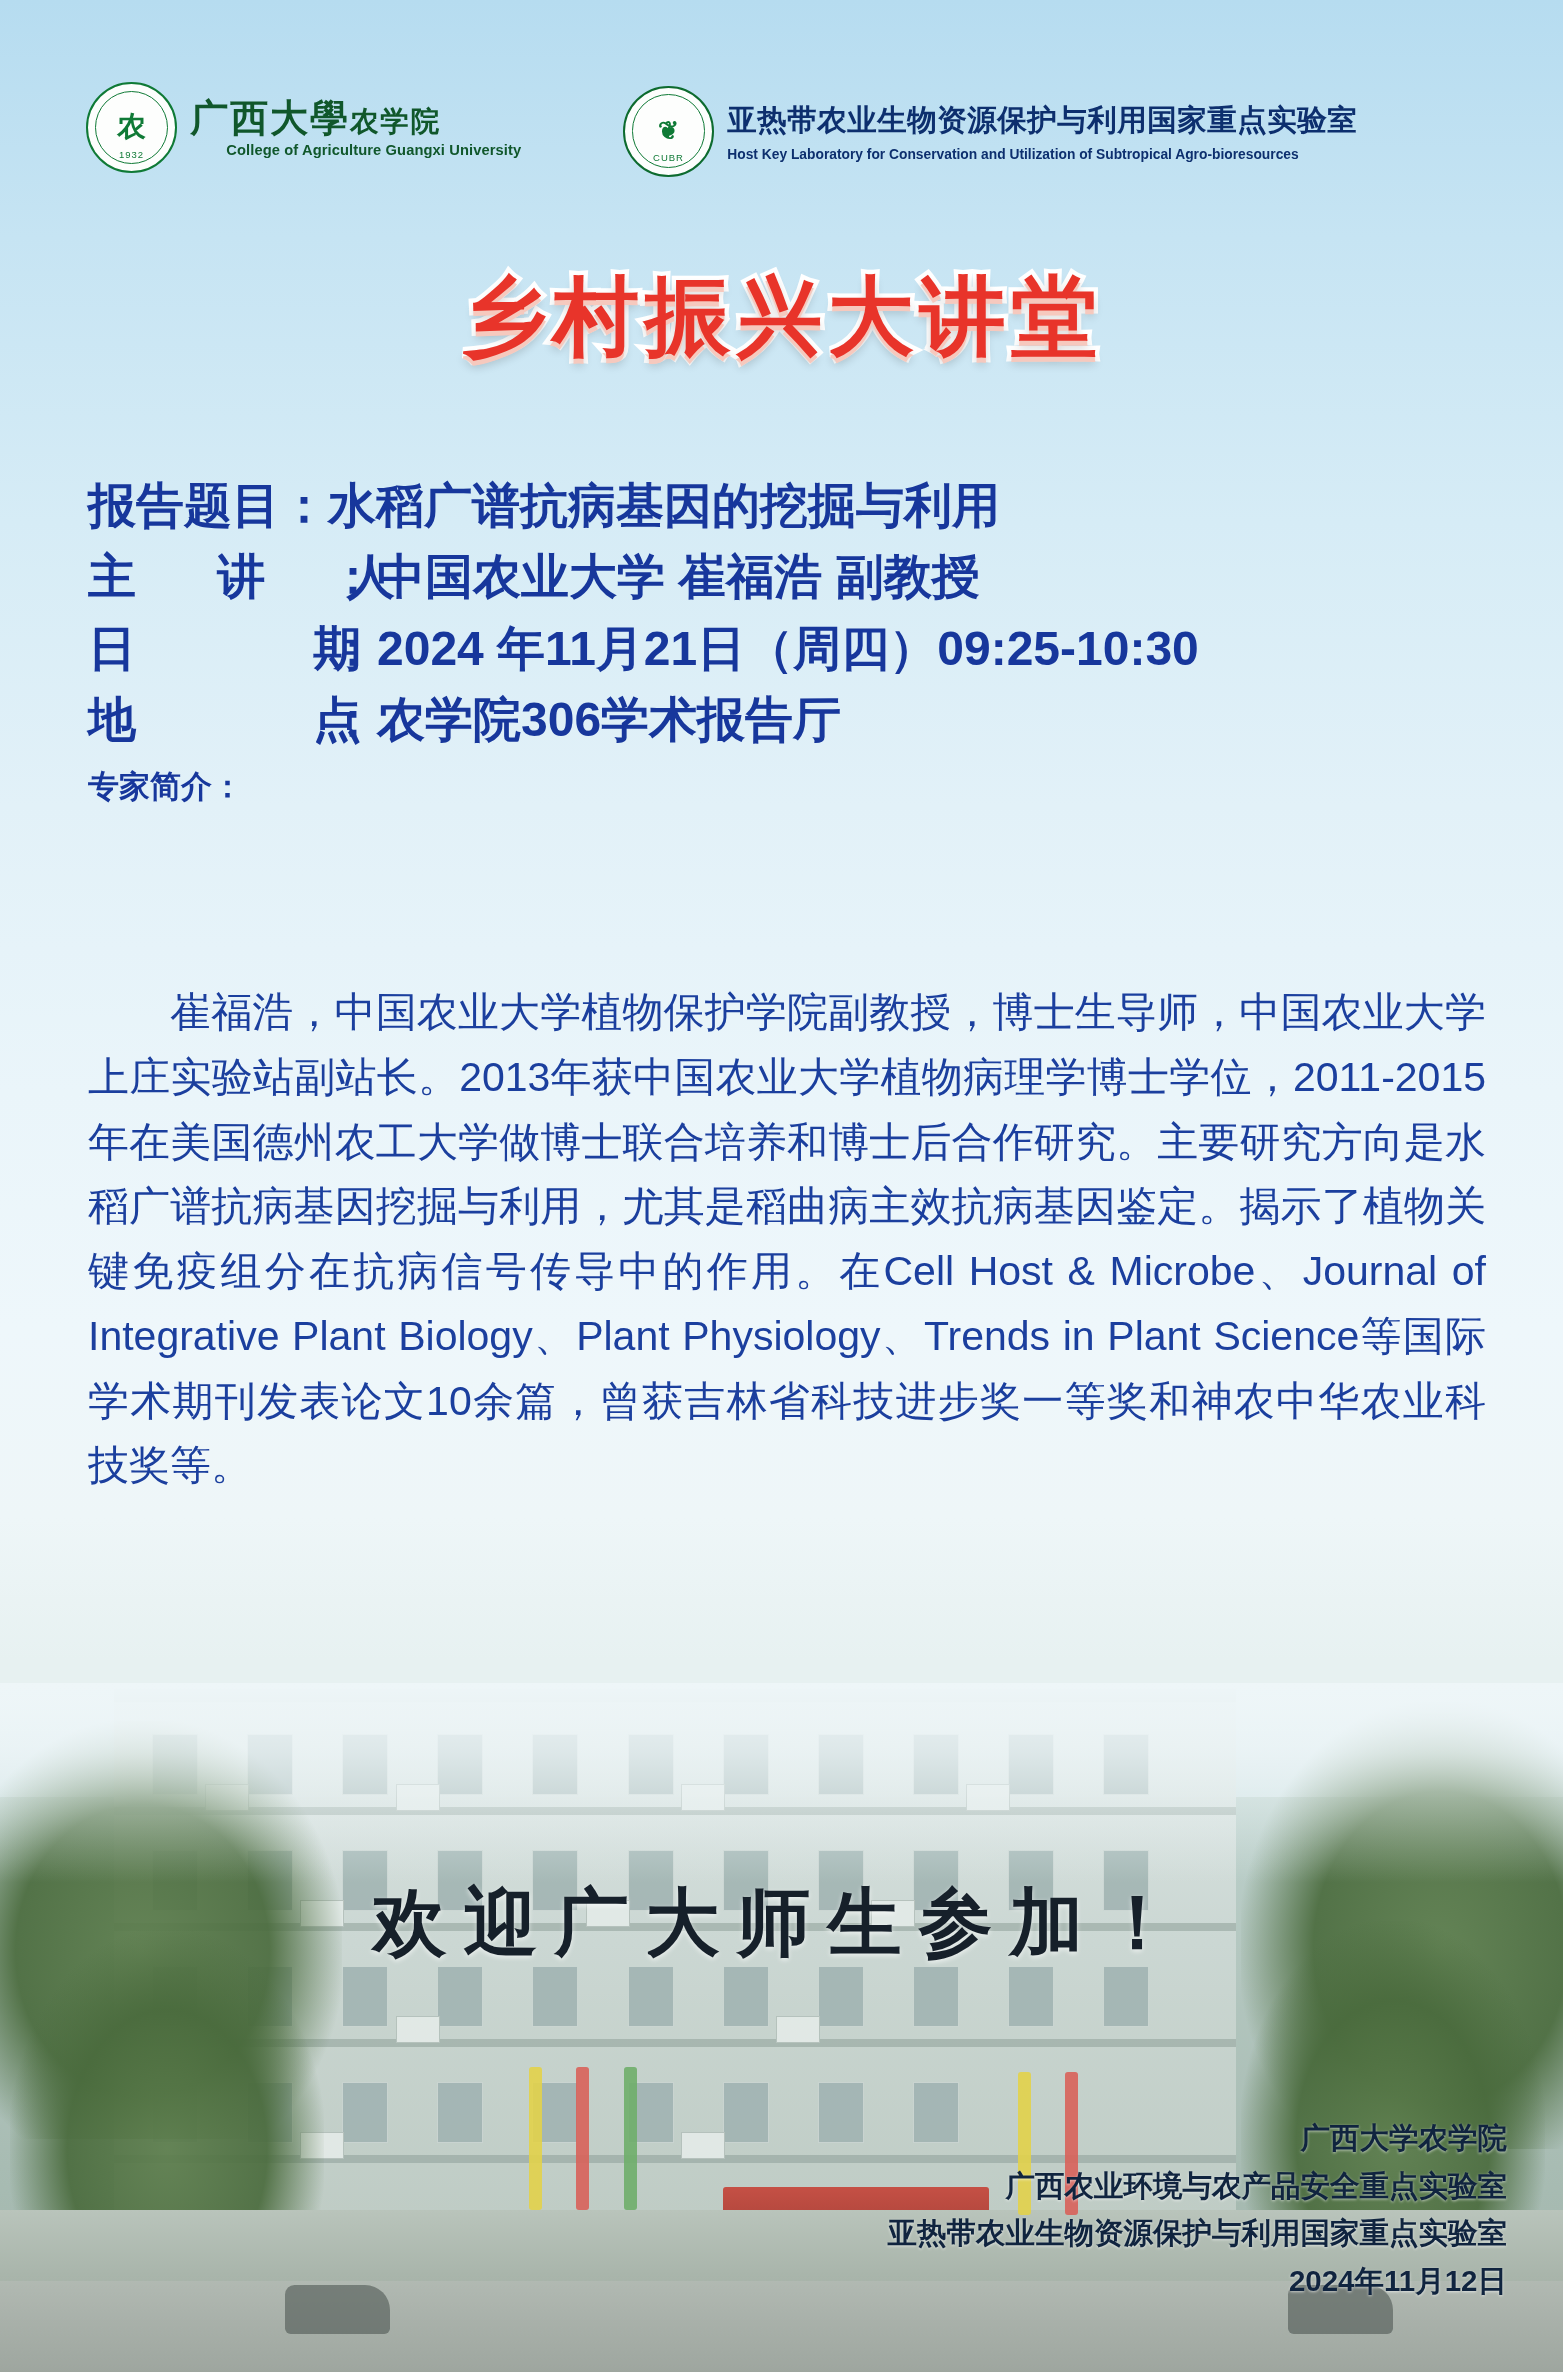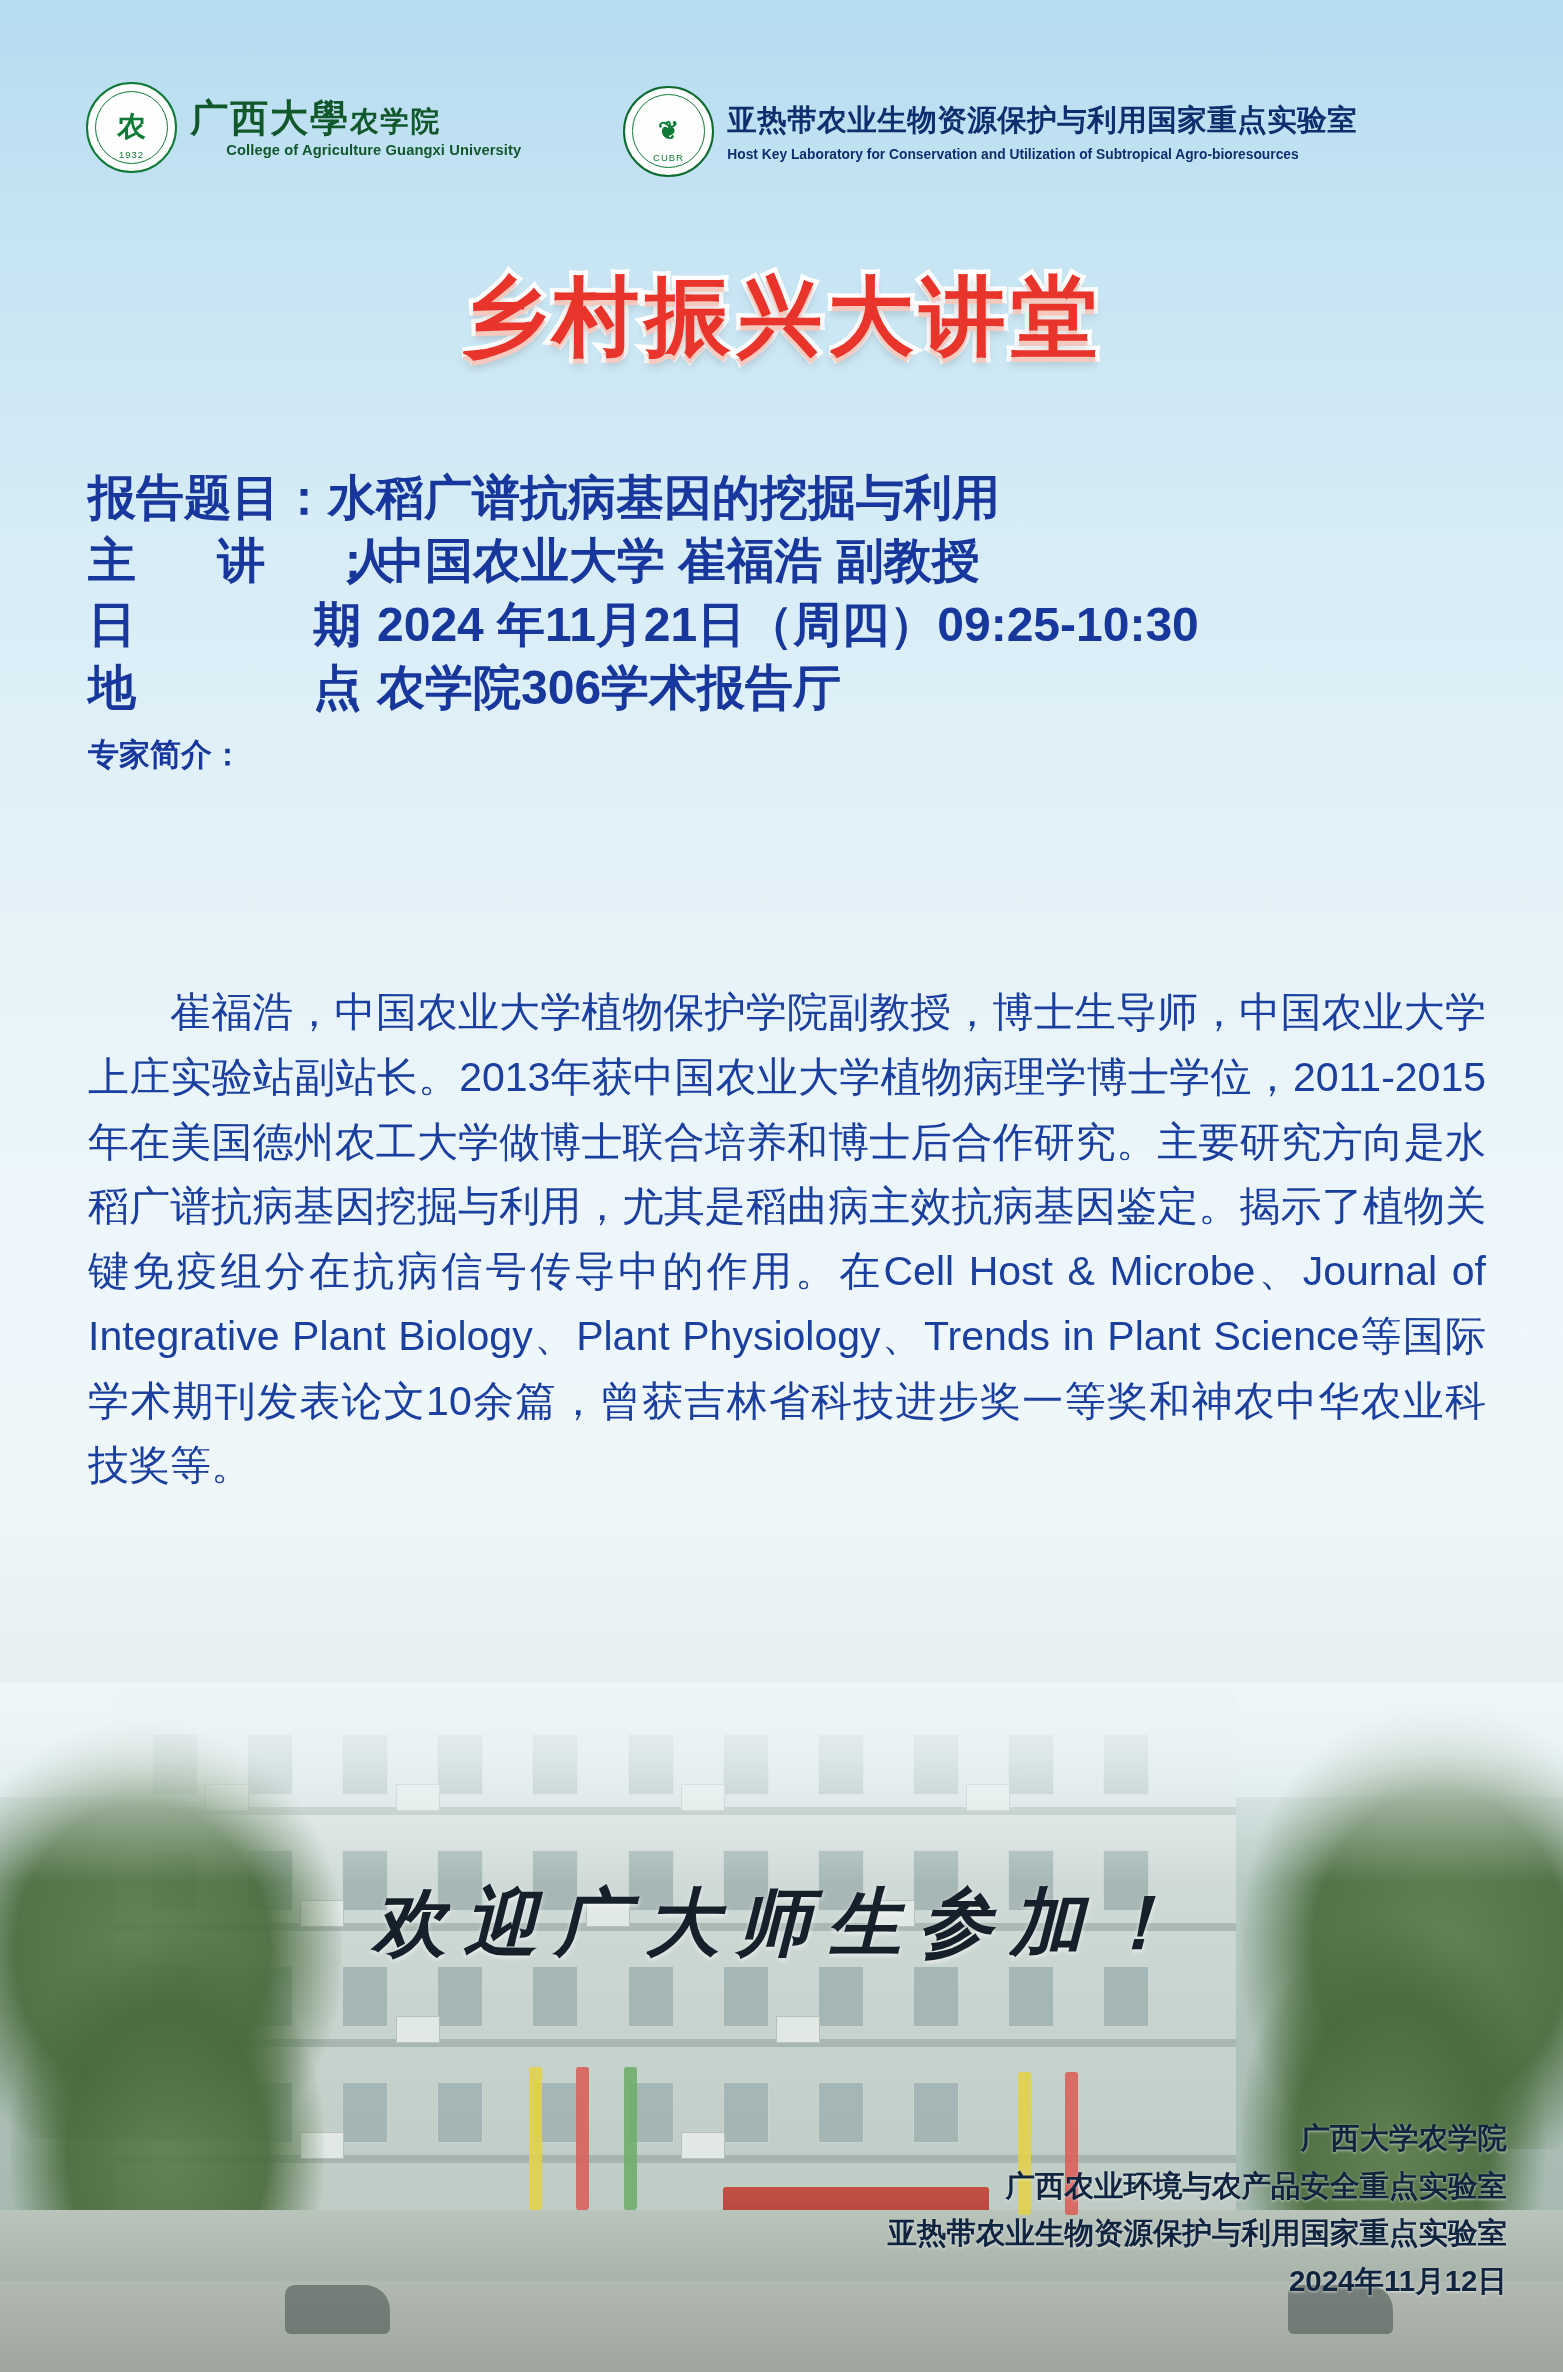"报告题目：" .info-line { margin-top: none -> 8px }
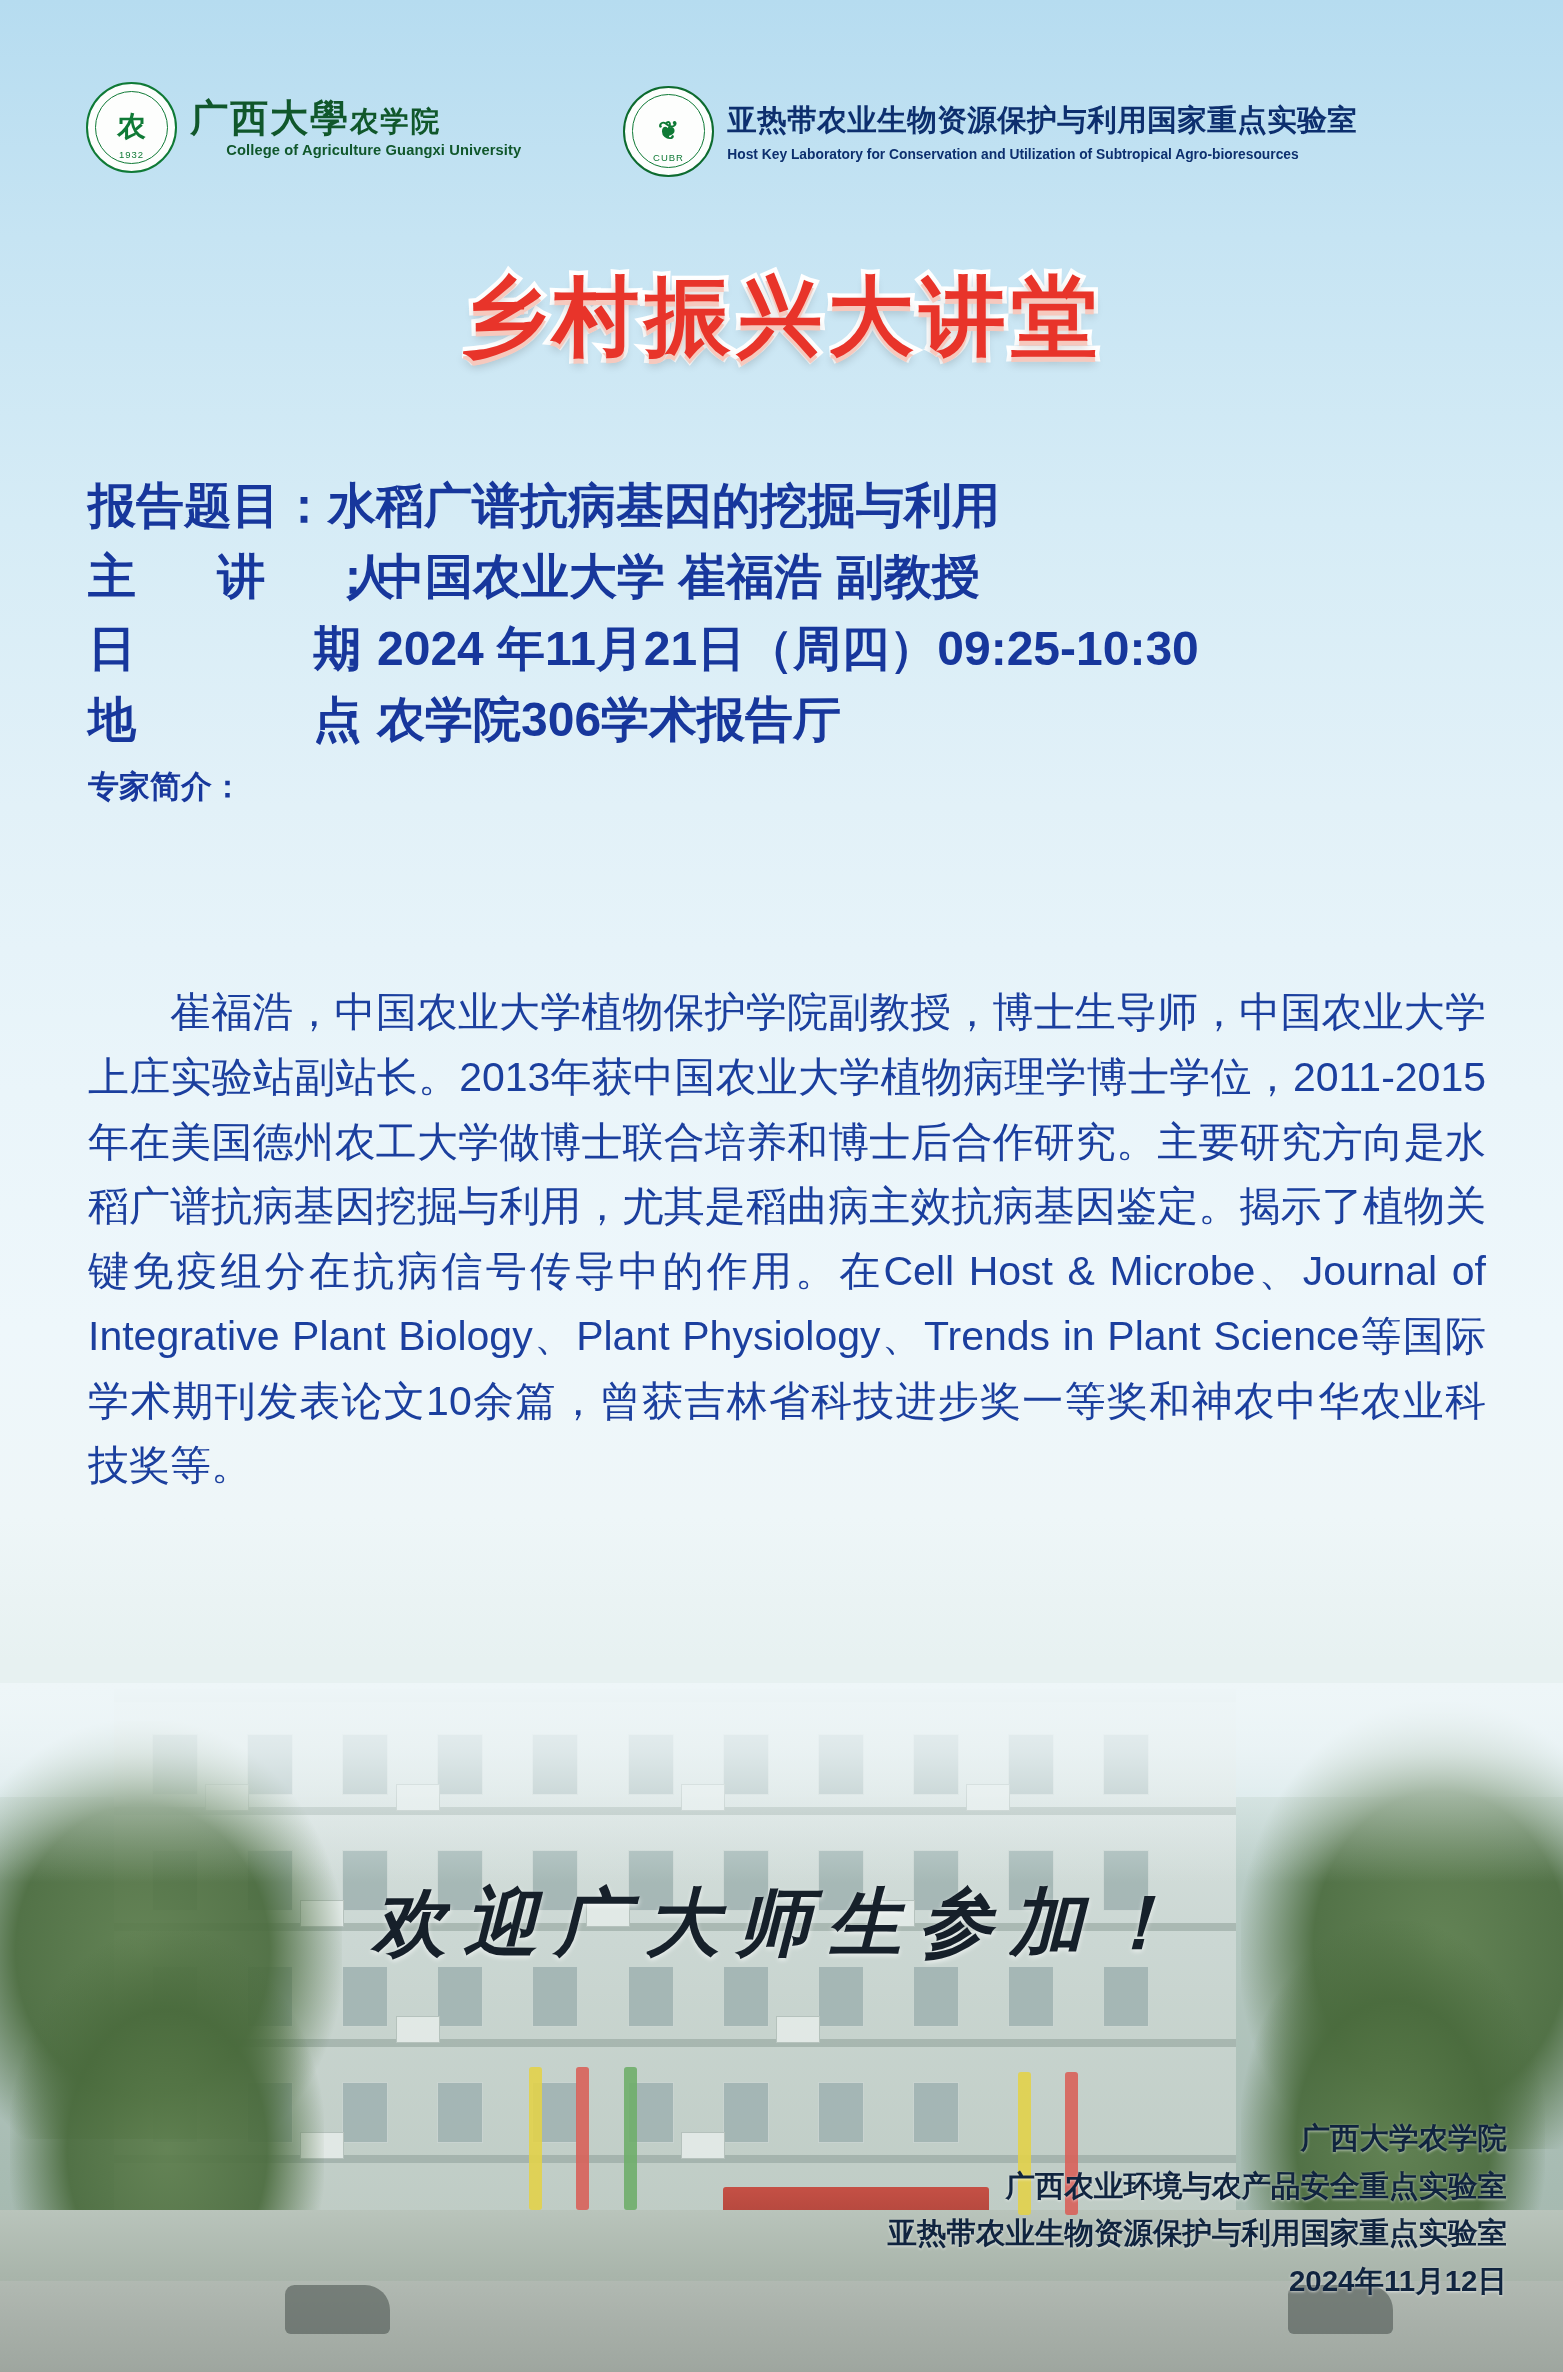"欢迎广大师生参加！" .welcome { font-style: italic -> none }
